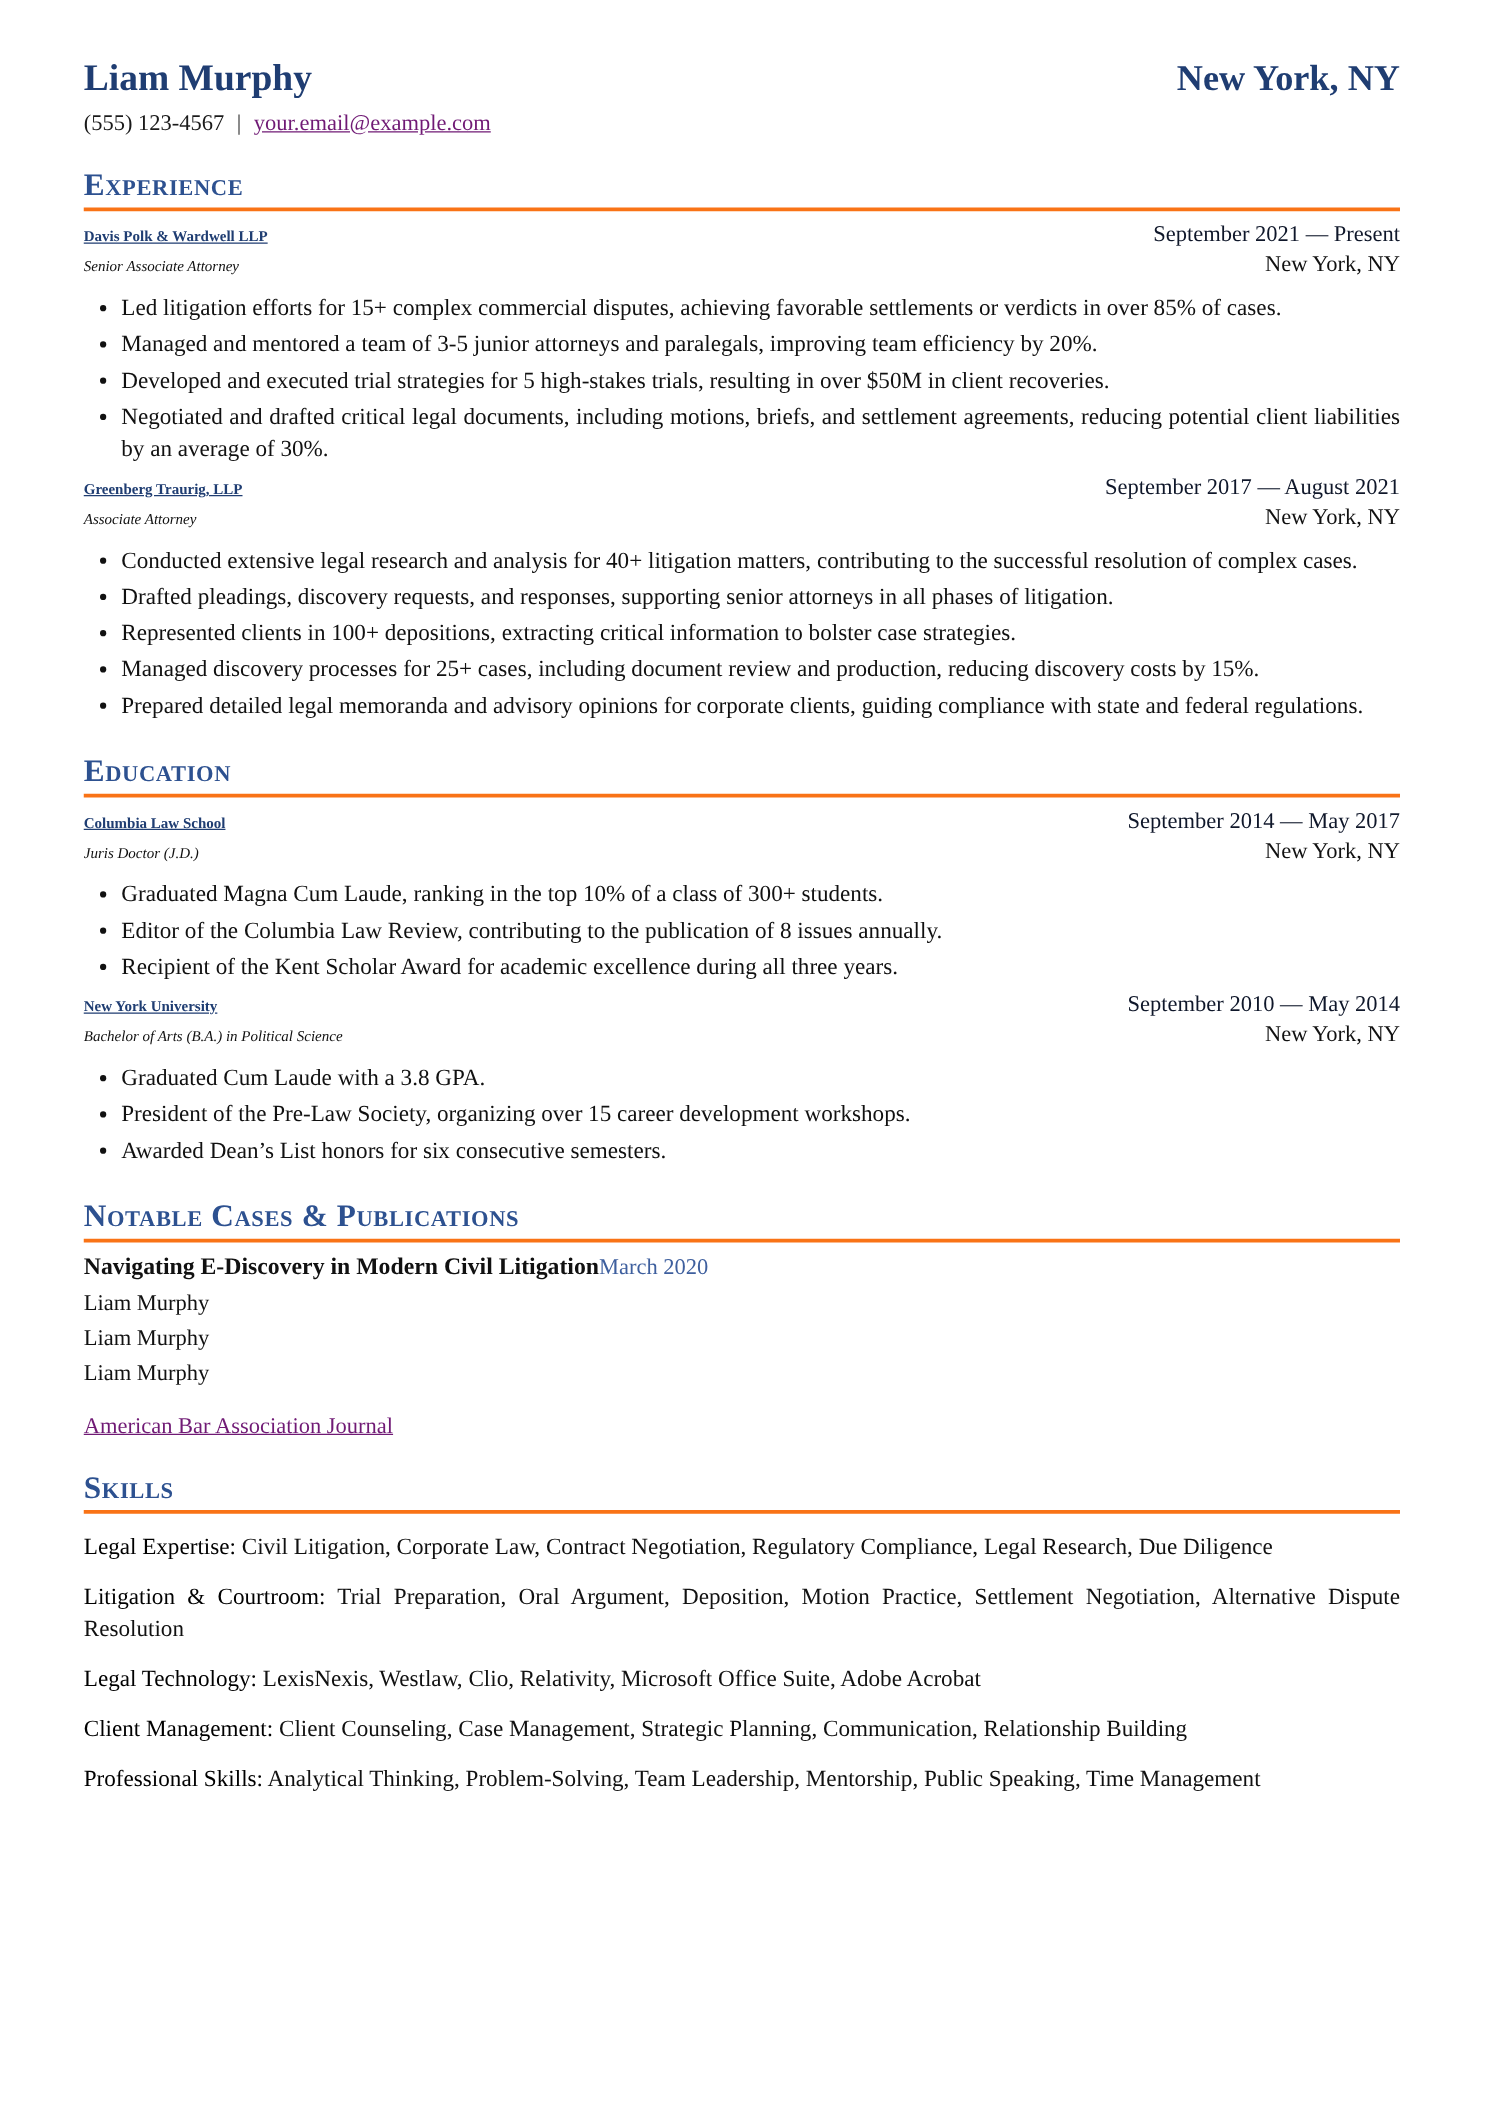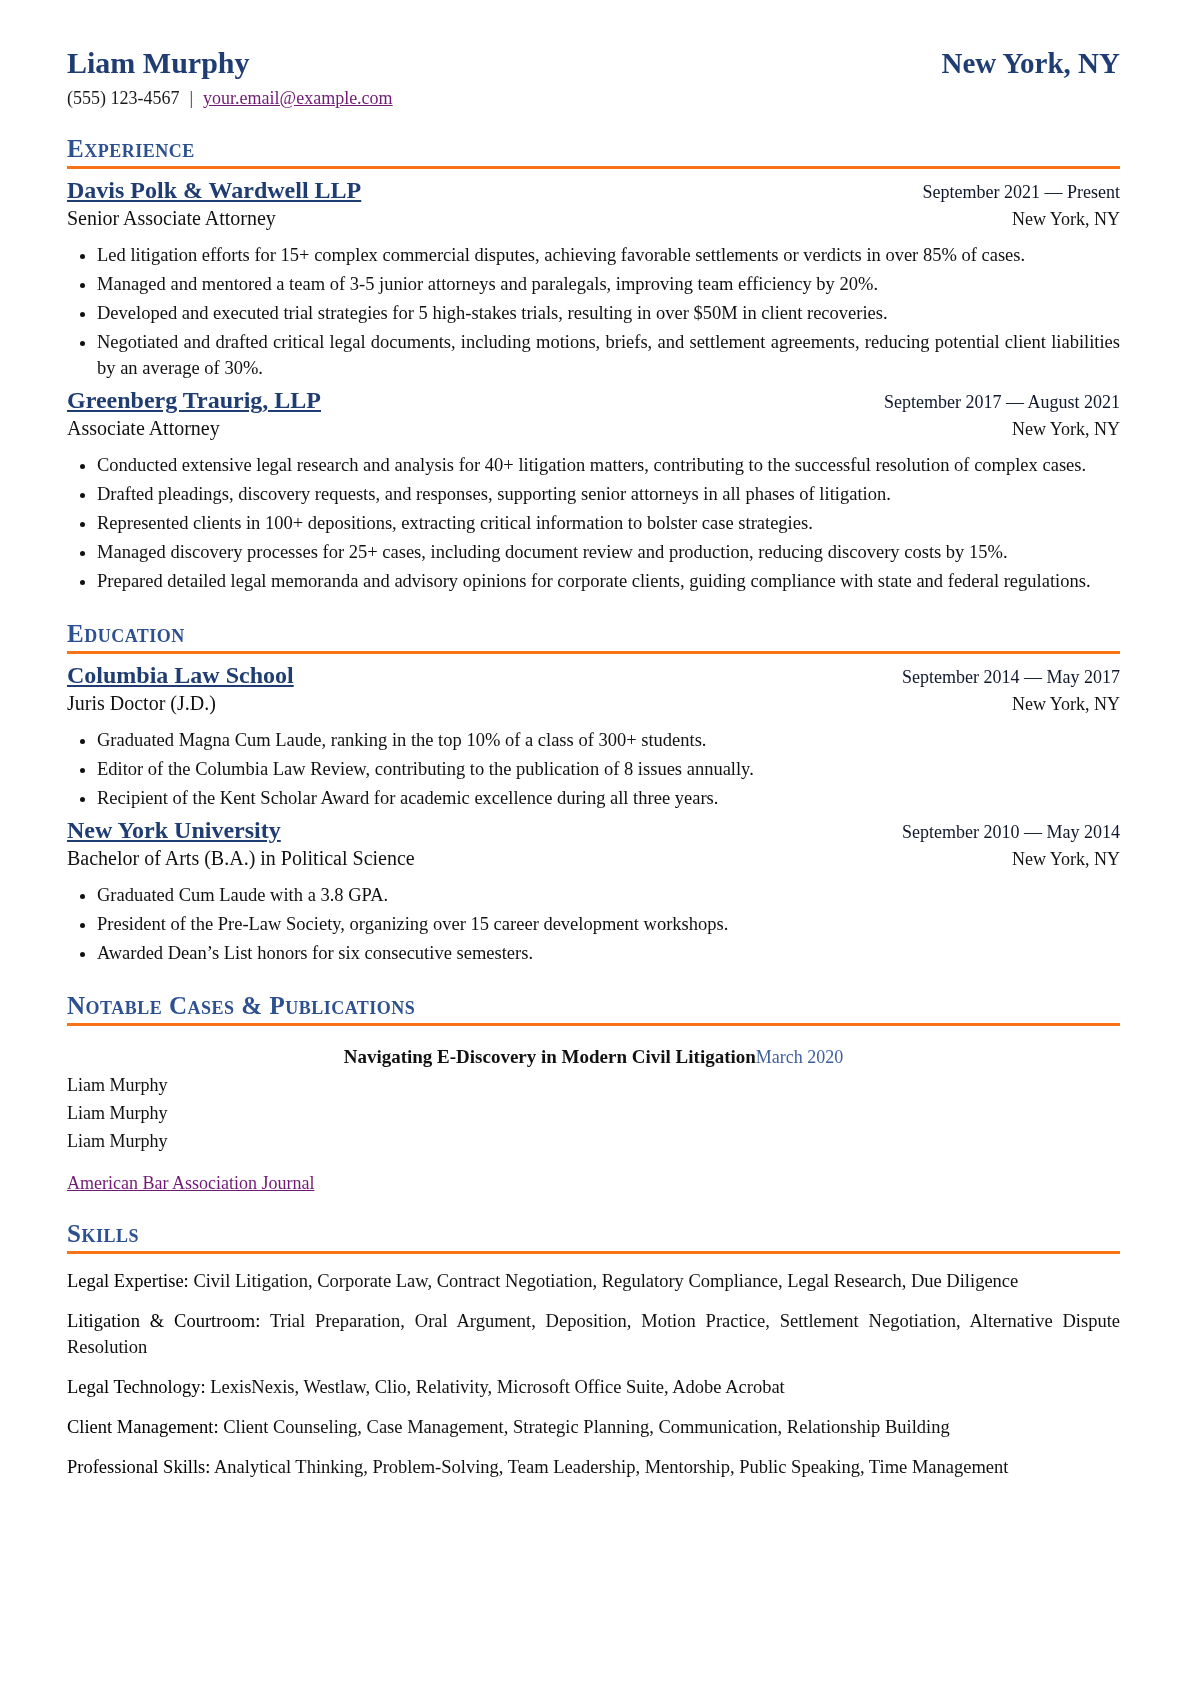"Davis Polk & Wardwell LLP" .entry-org { font-size: 24px -> 12px }
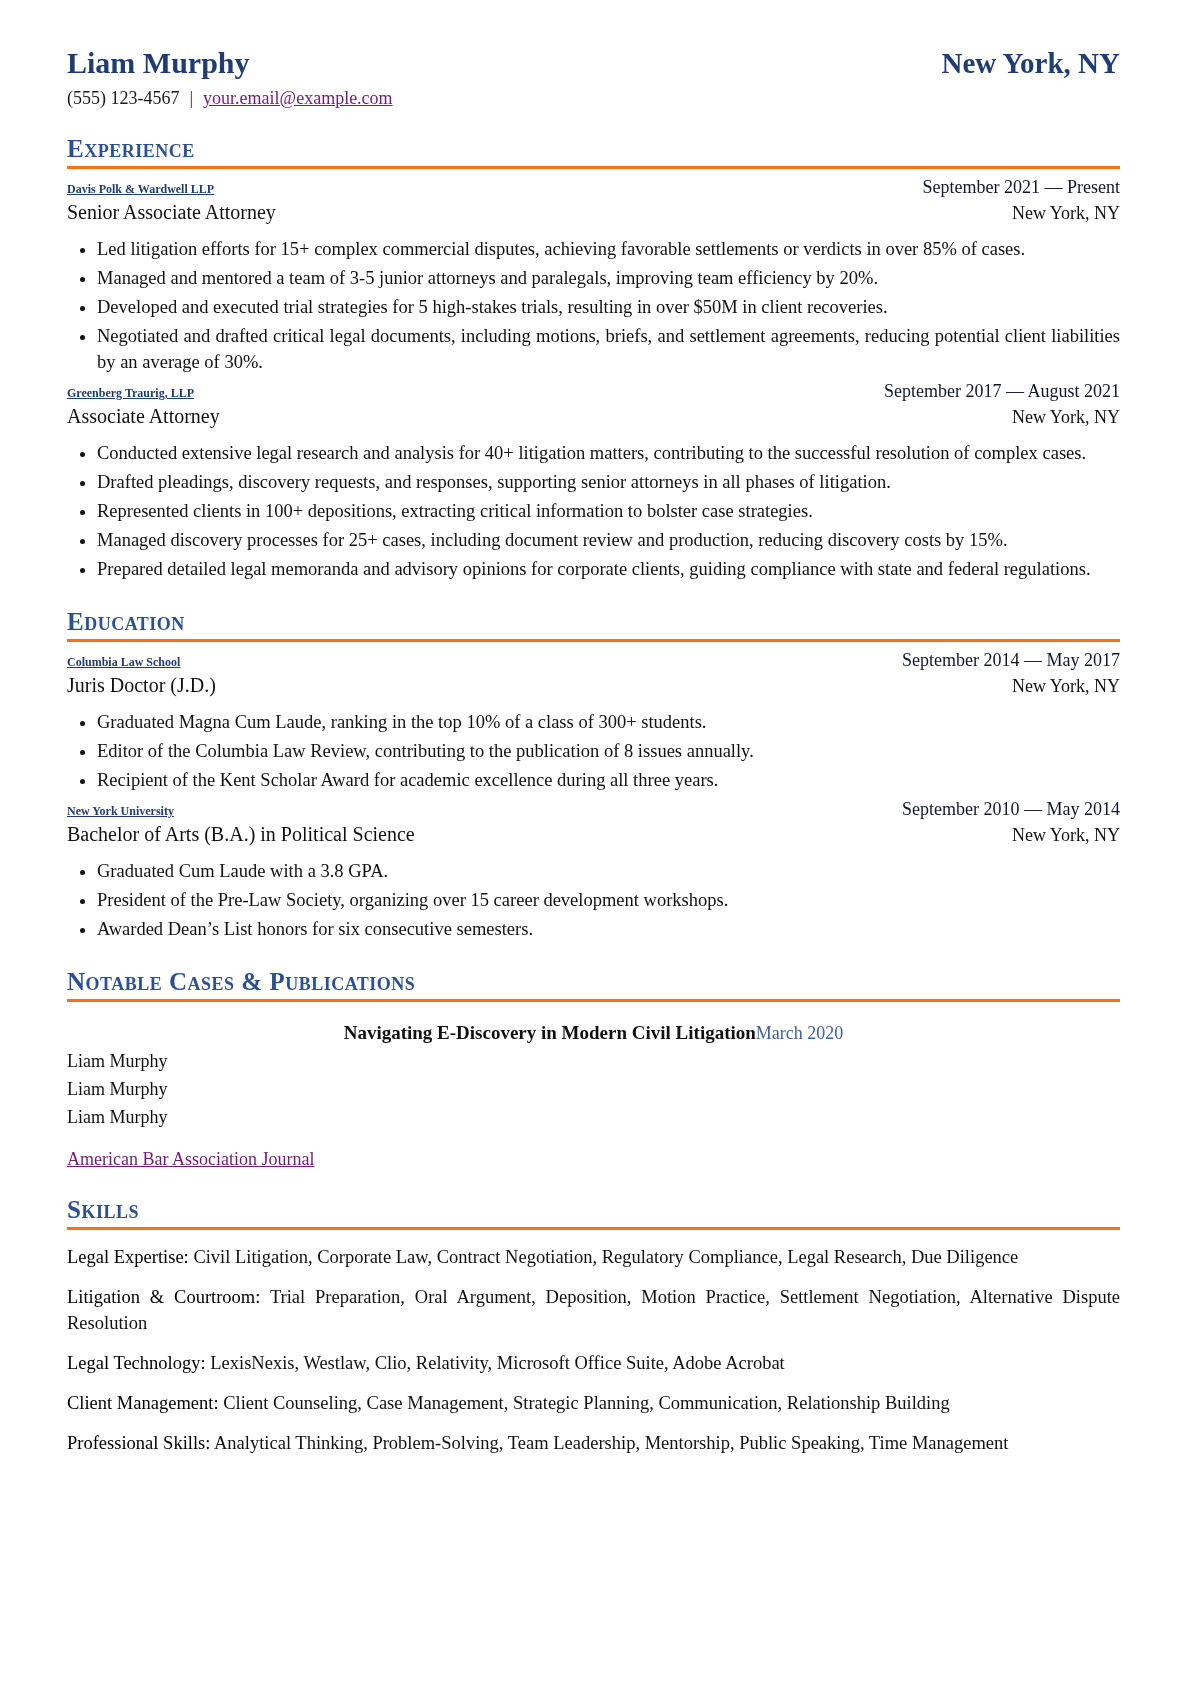"Senior Associate Attorney" .entry-role { font-size: 20px -> 12px; font-style: none -> italic }
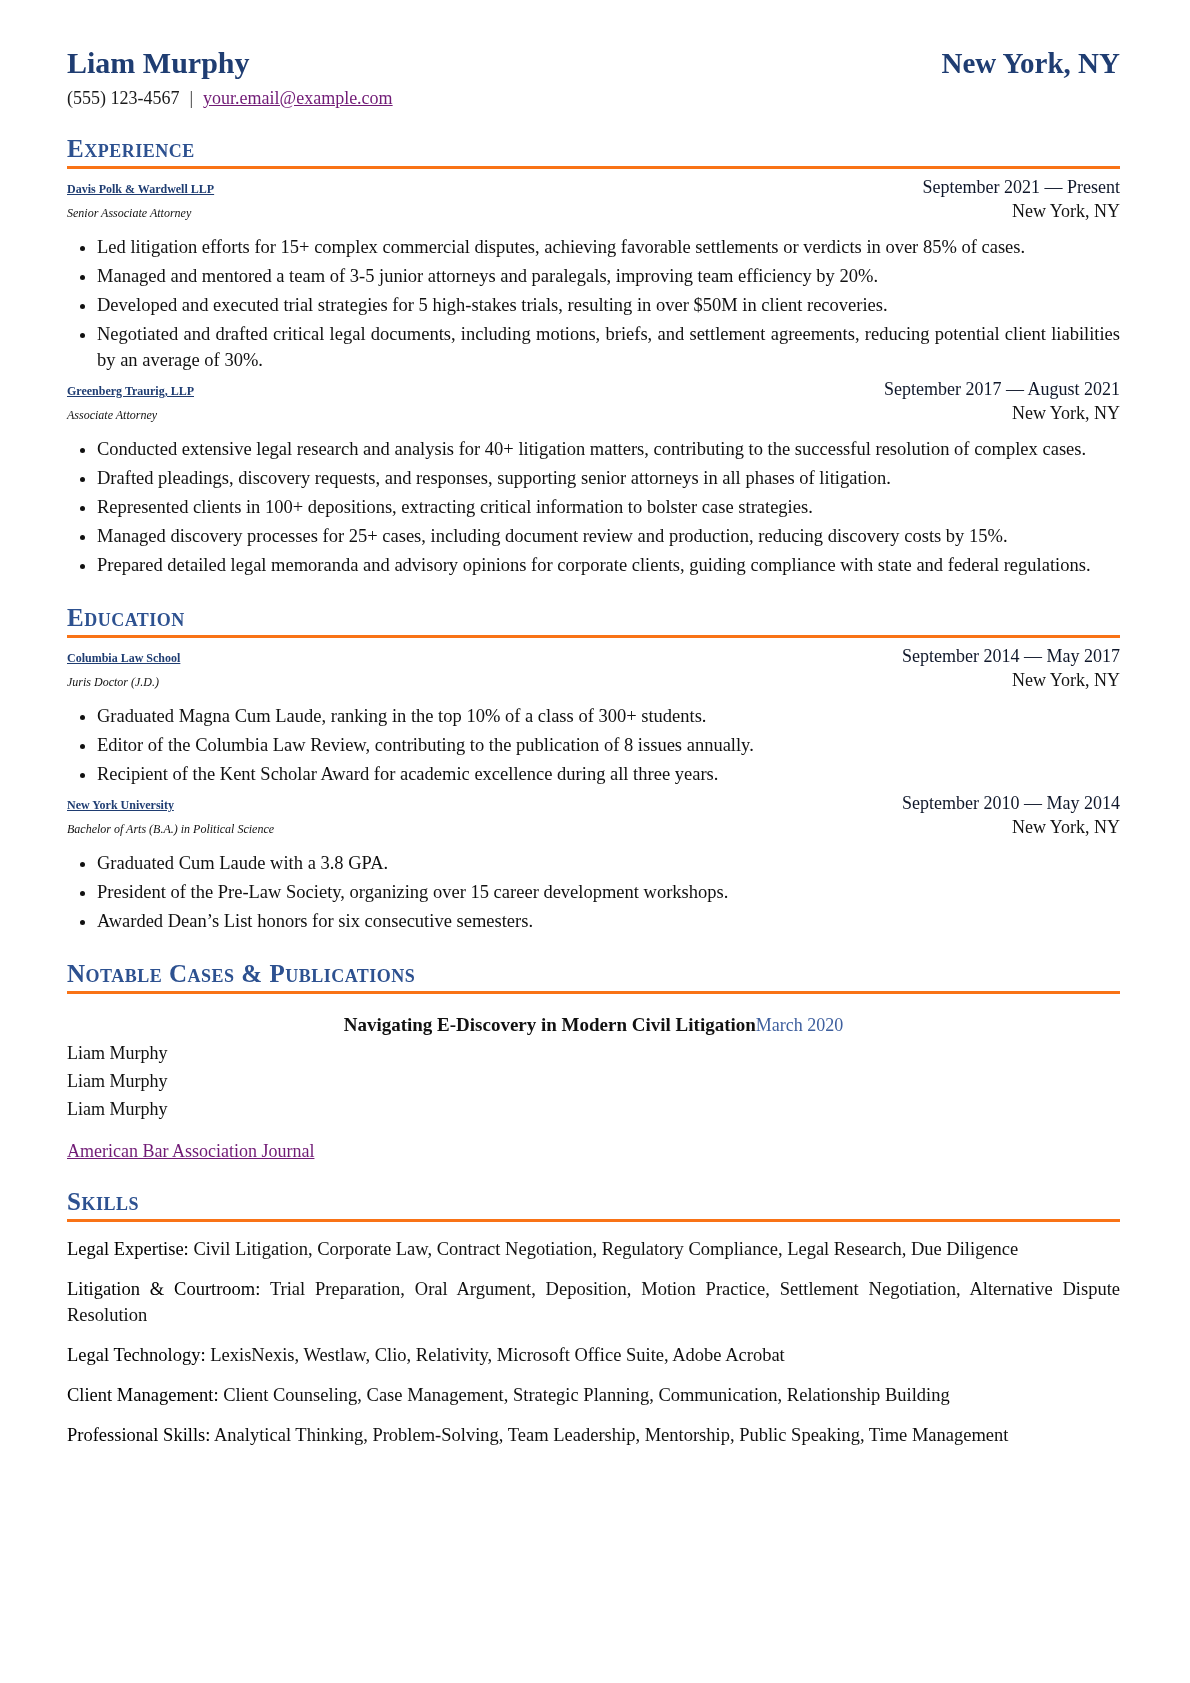"Navigating E-Discovery in Modern Civil" .pub-head { justify-content: center -> flex-start; margin-top: 20px -> 9px }
